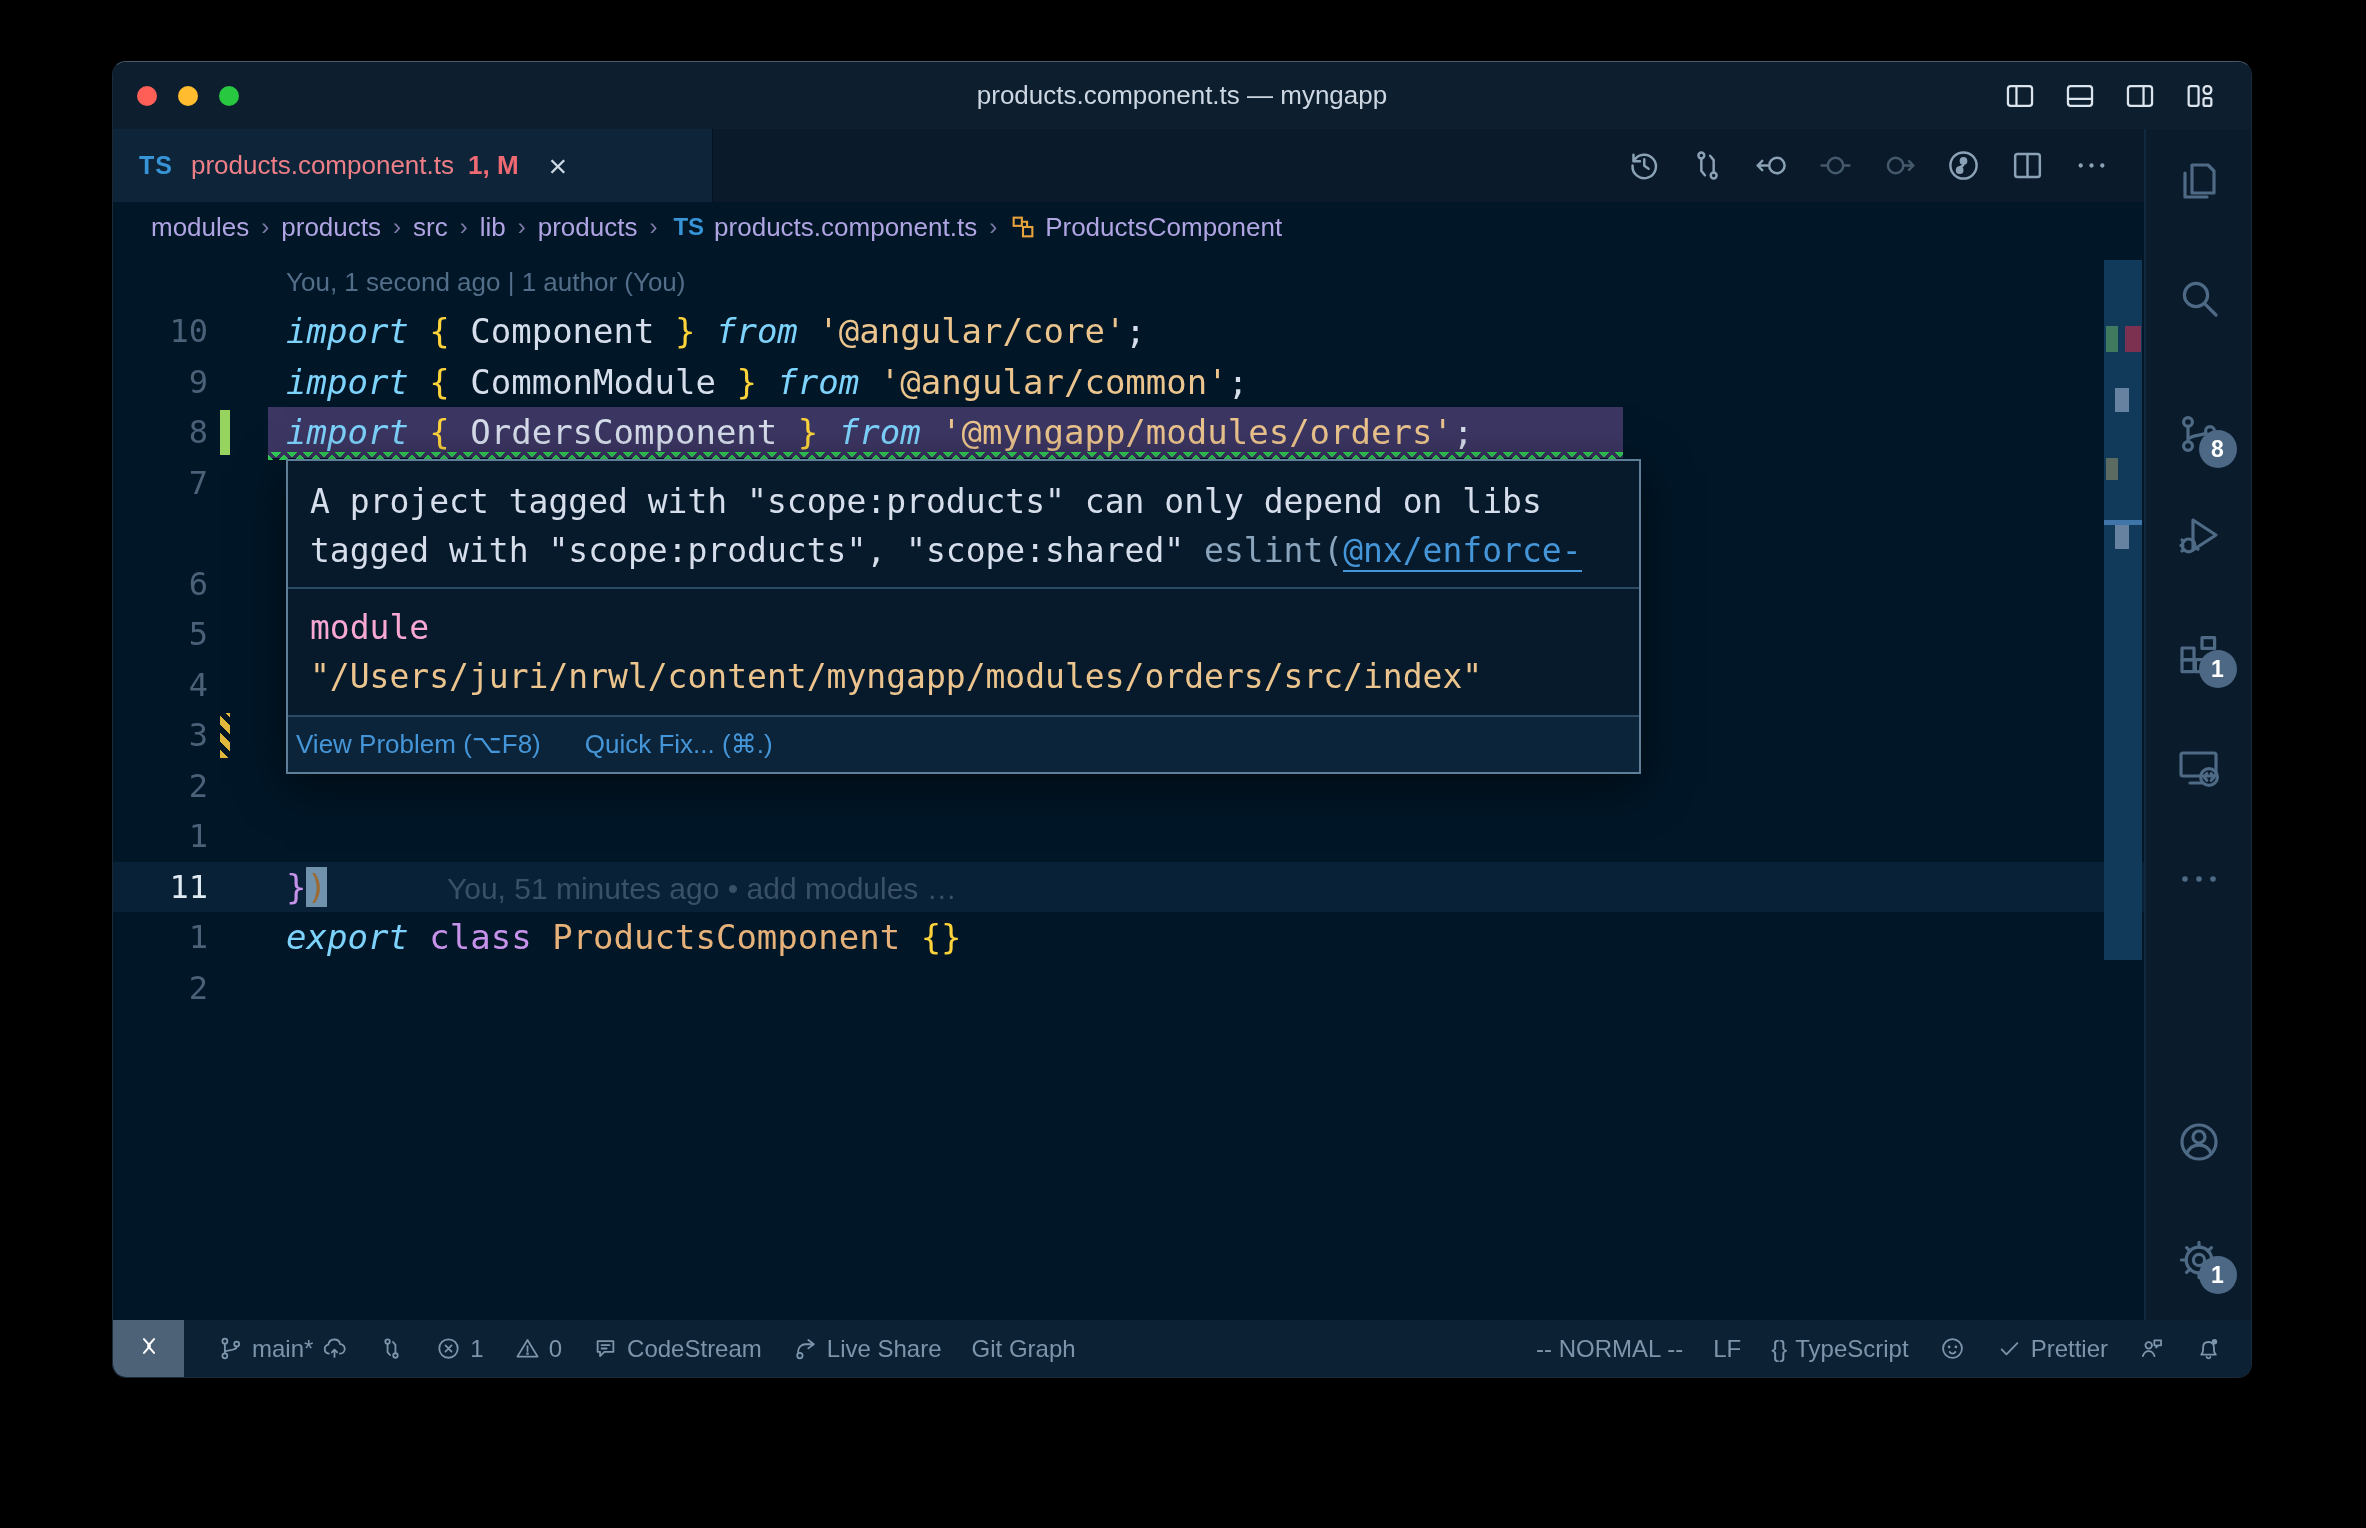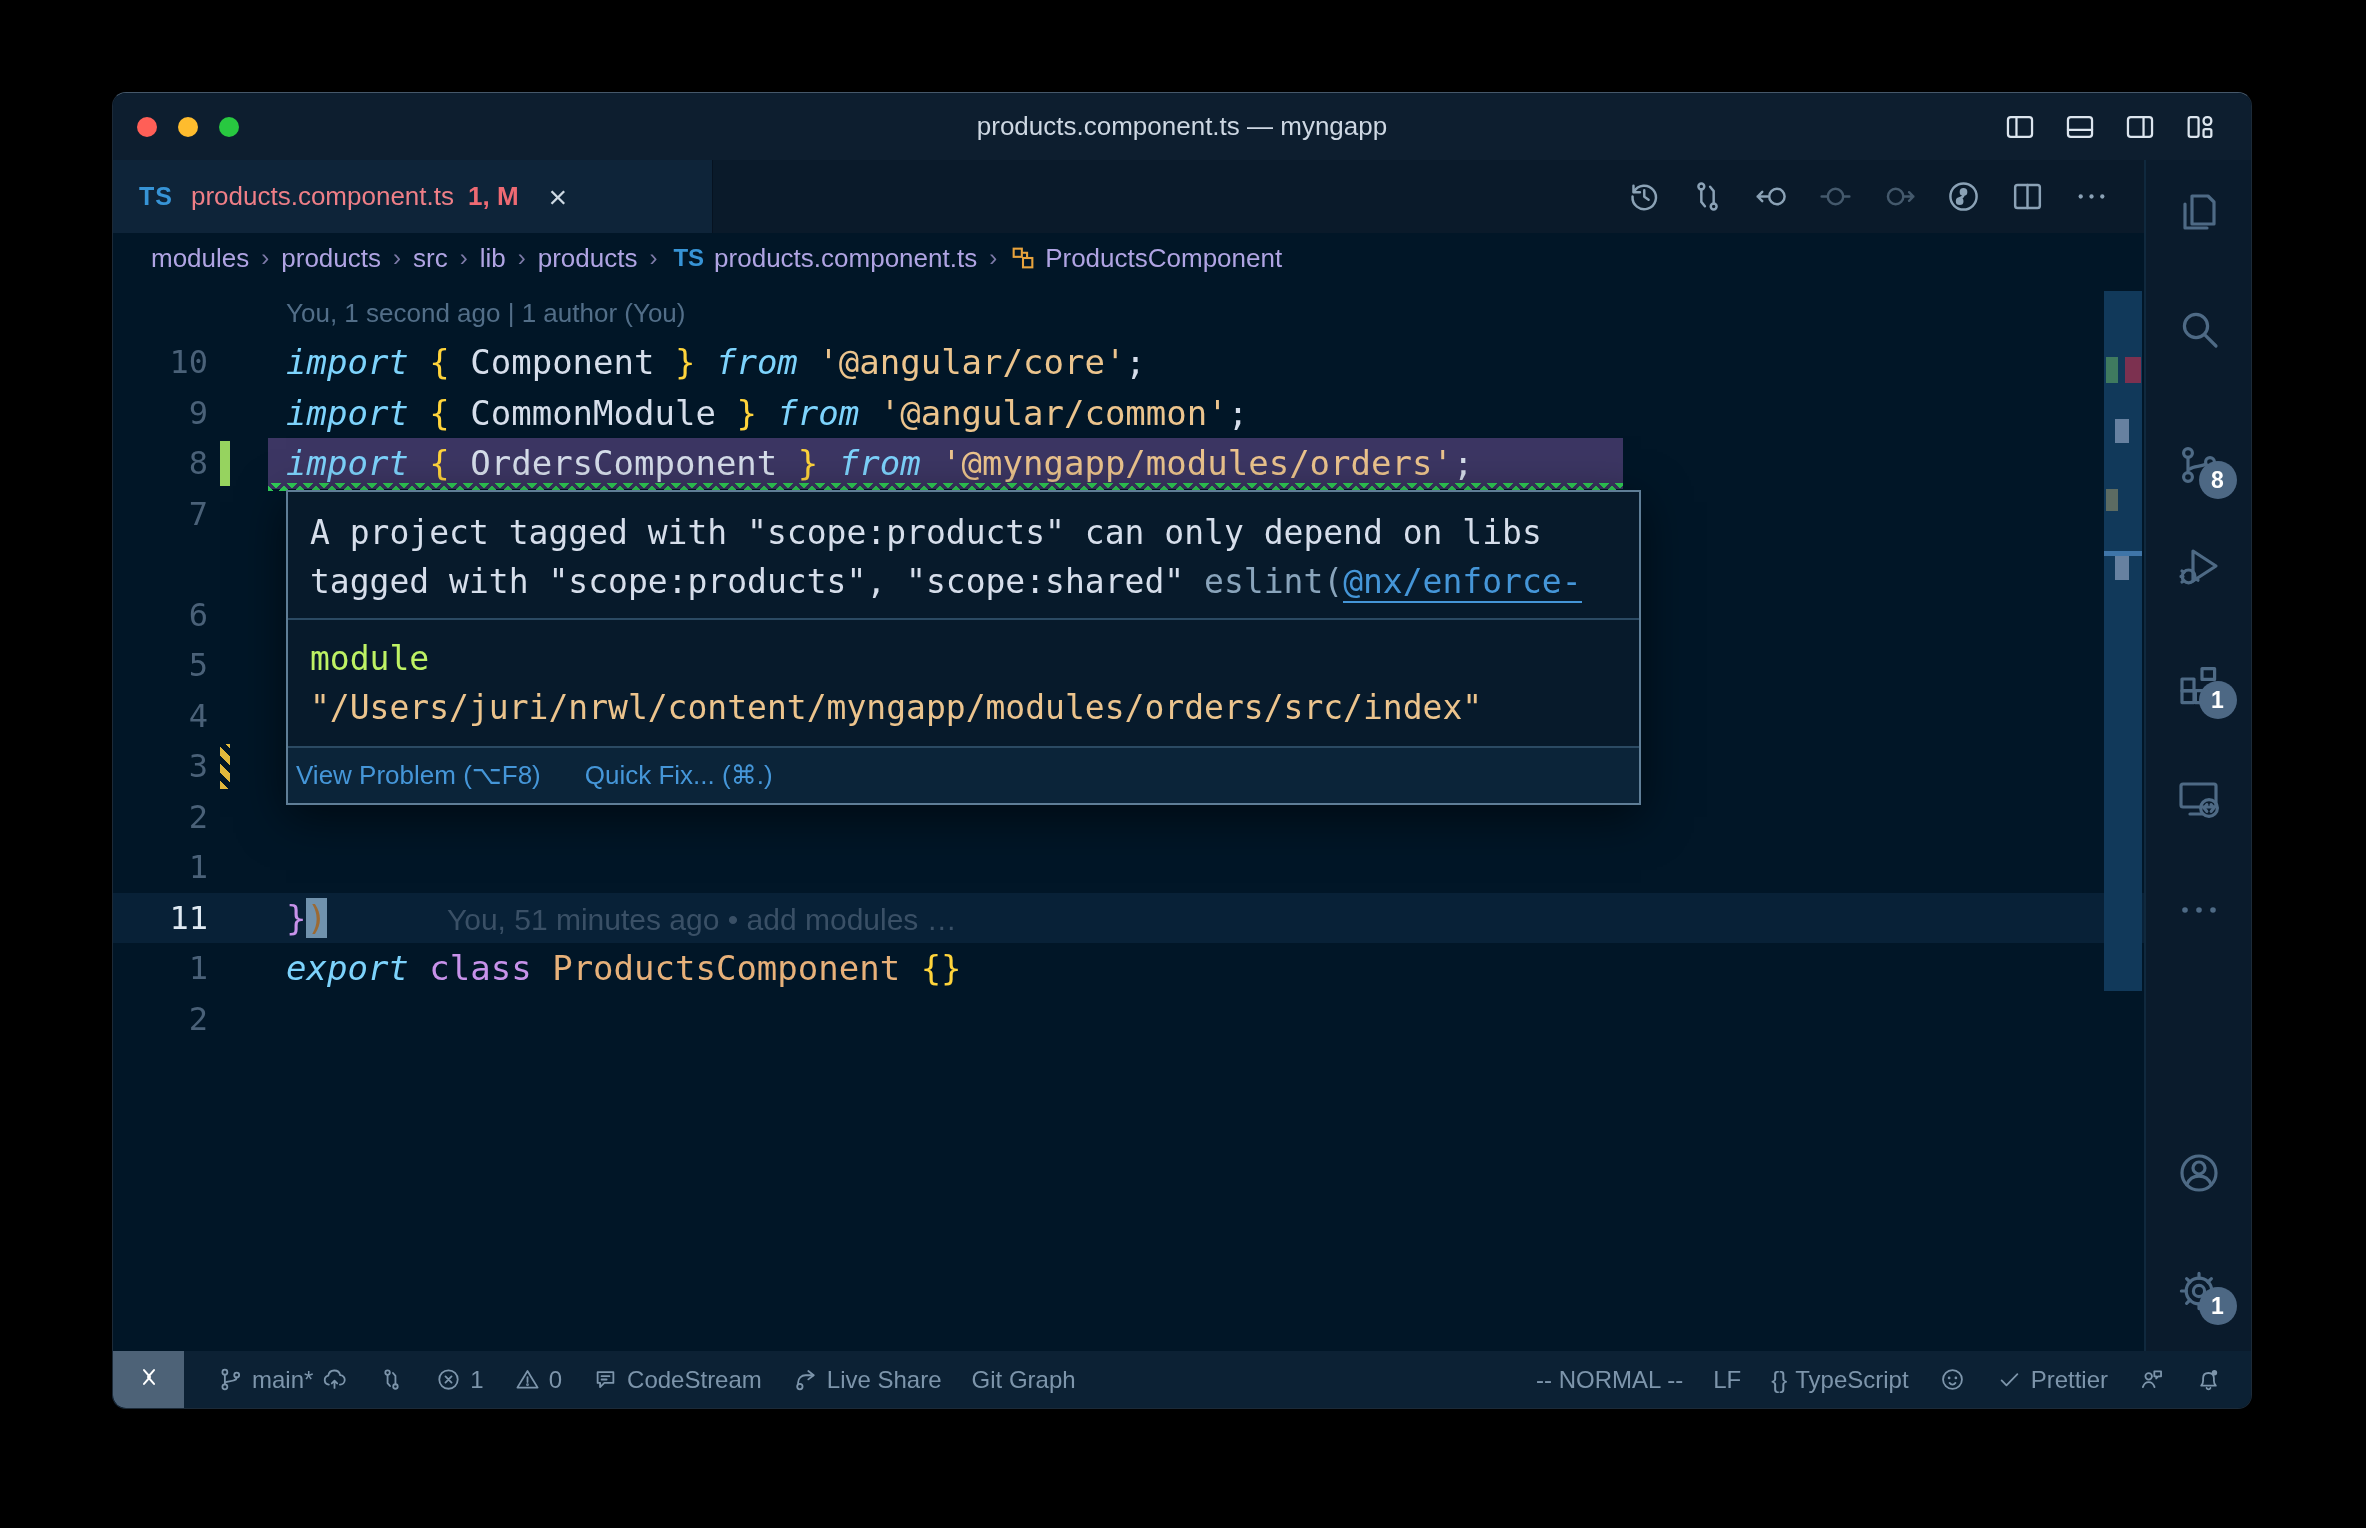"products.component.ts — myngapp" .window { top: 92px -> 61px }
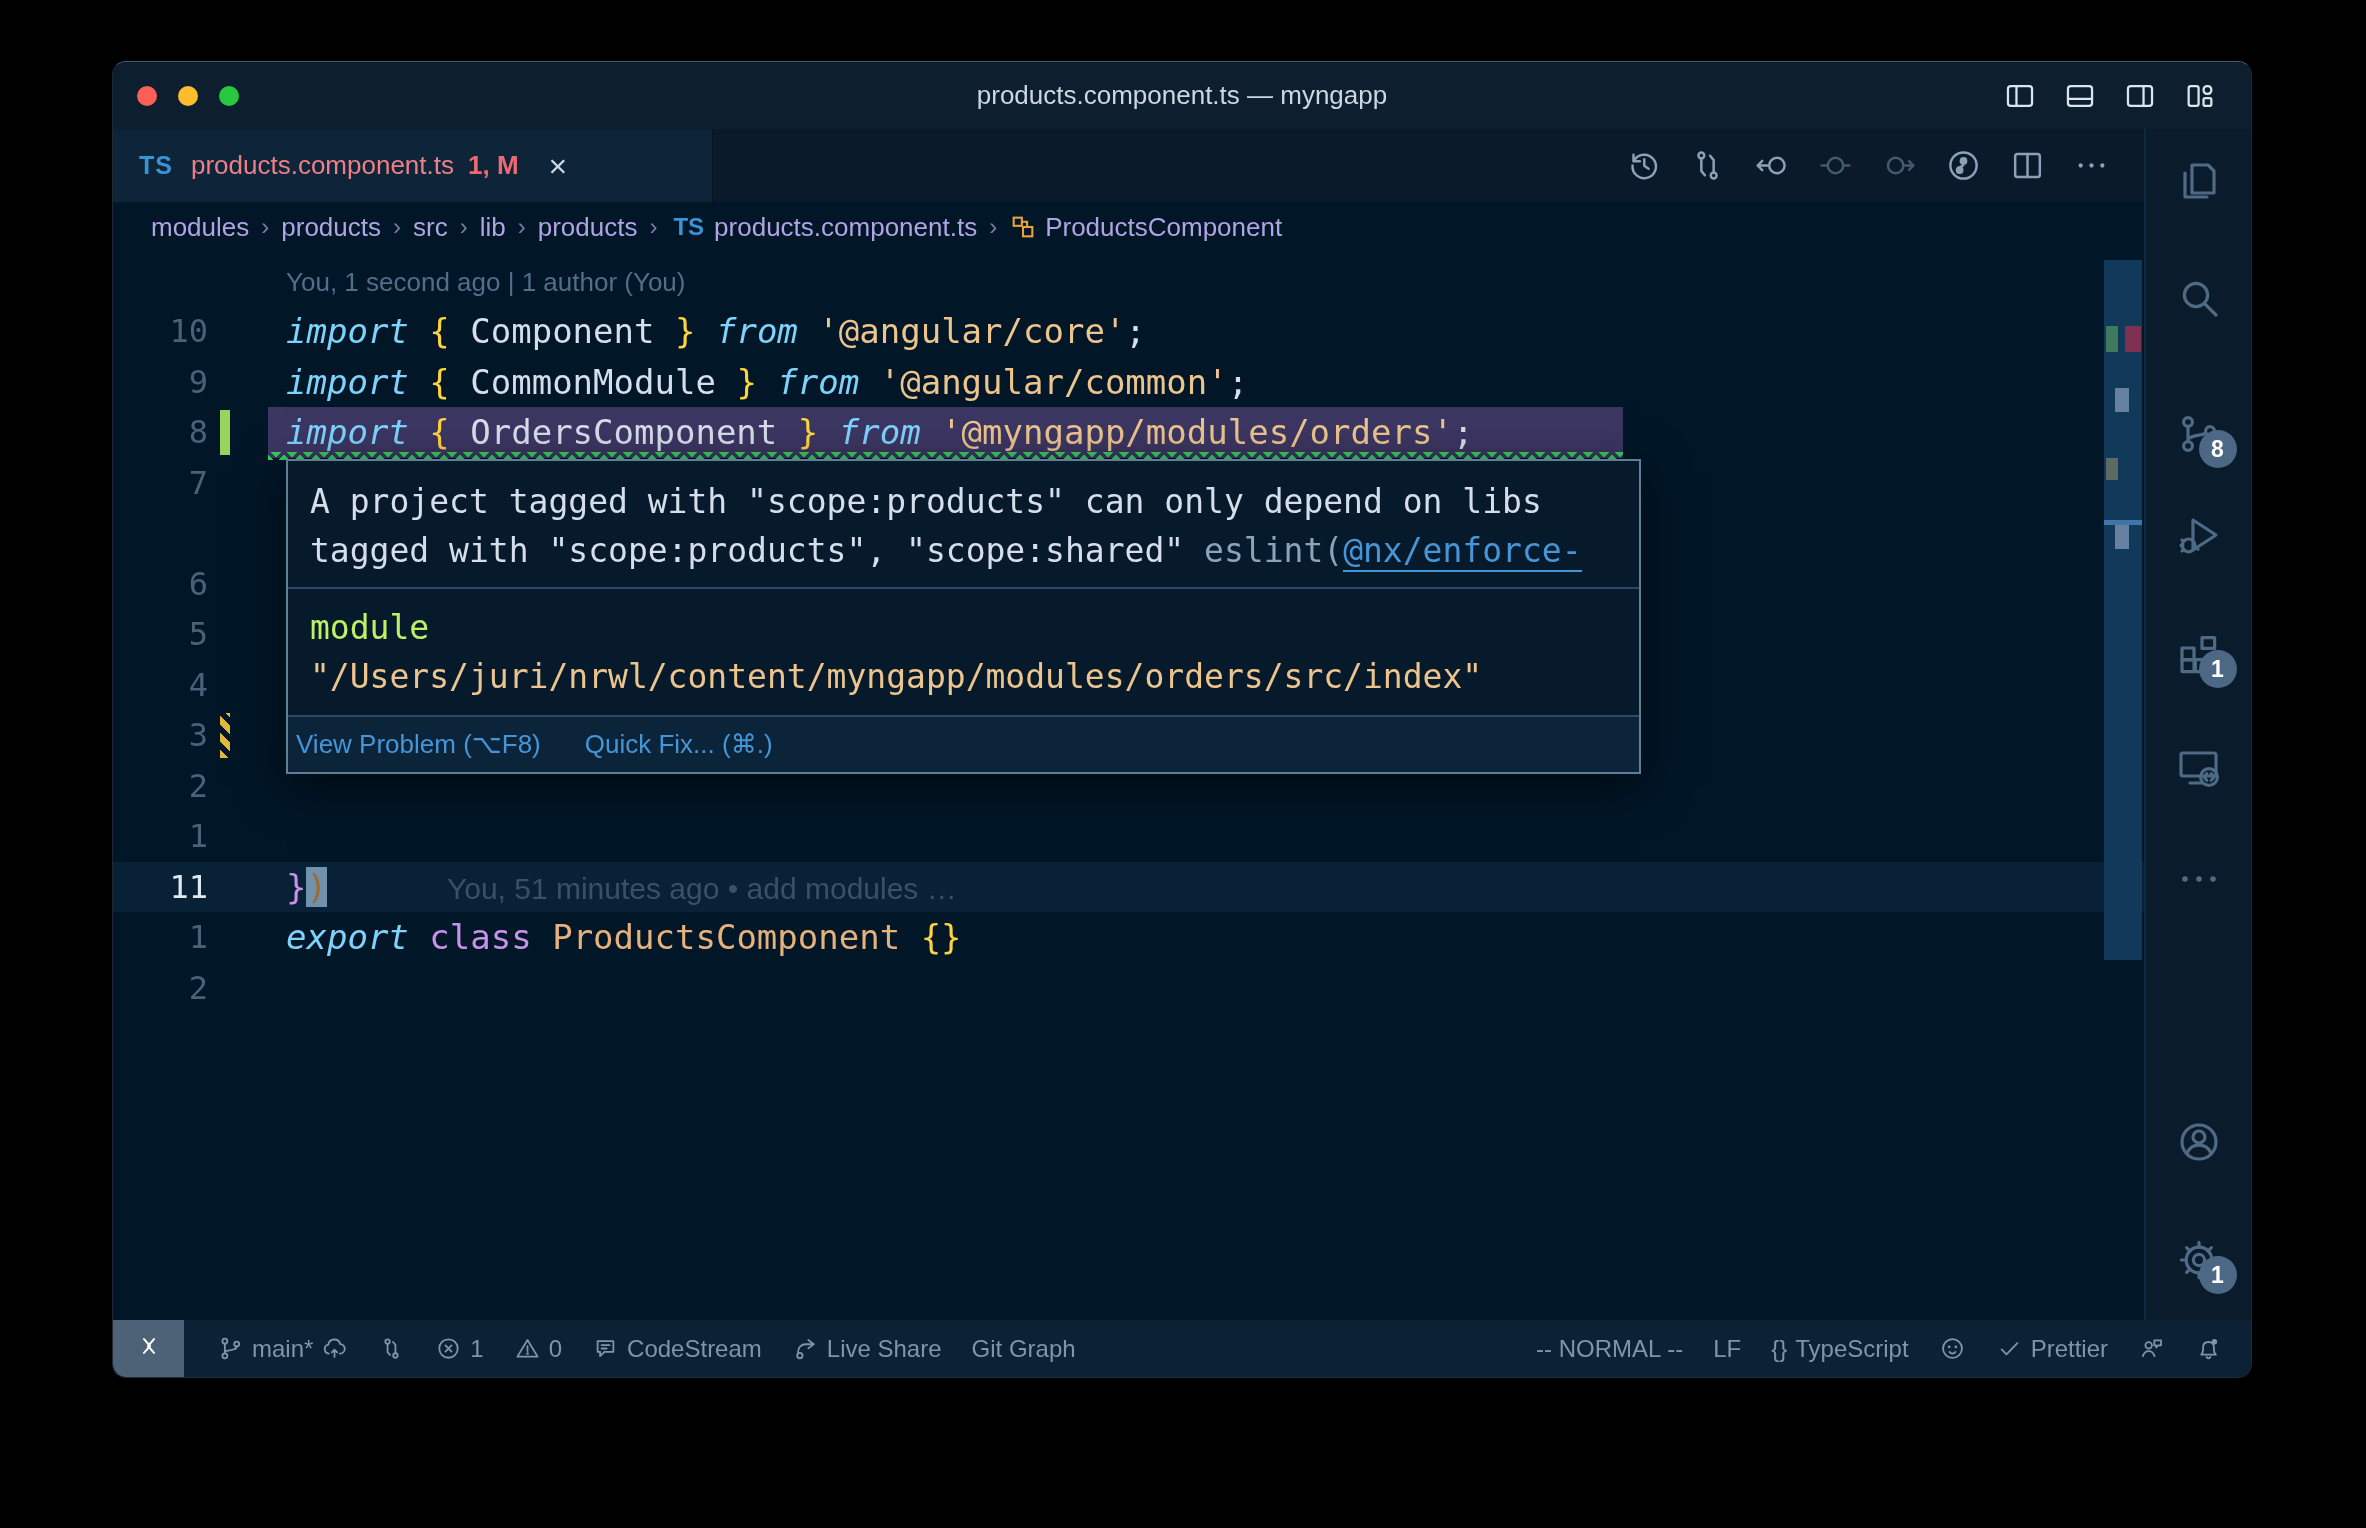"module" .hover-code .kw { color: #bef264 -> #f9a8d4 }
